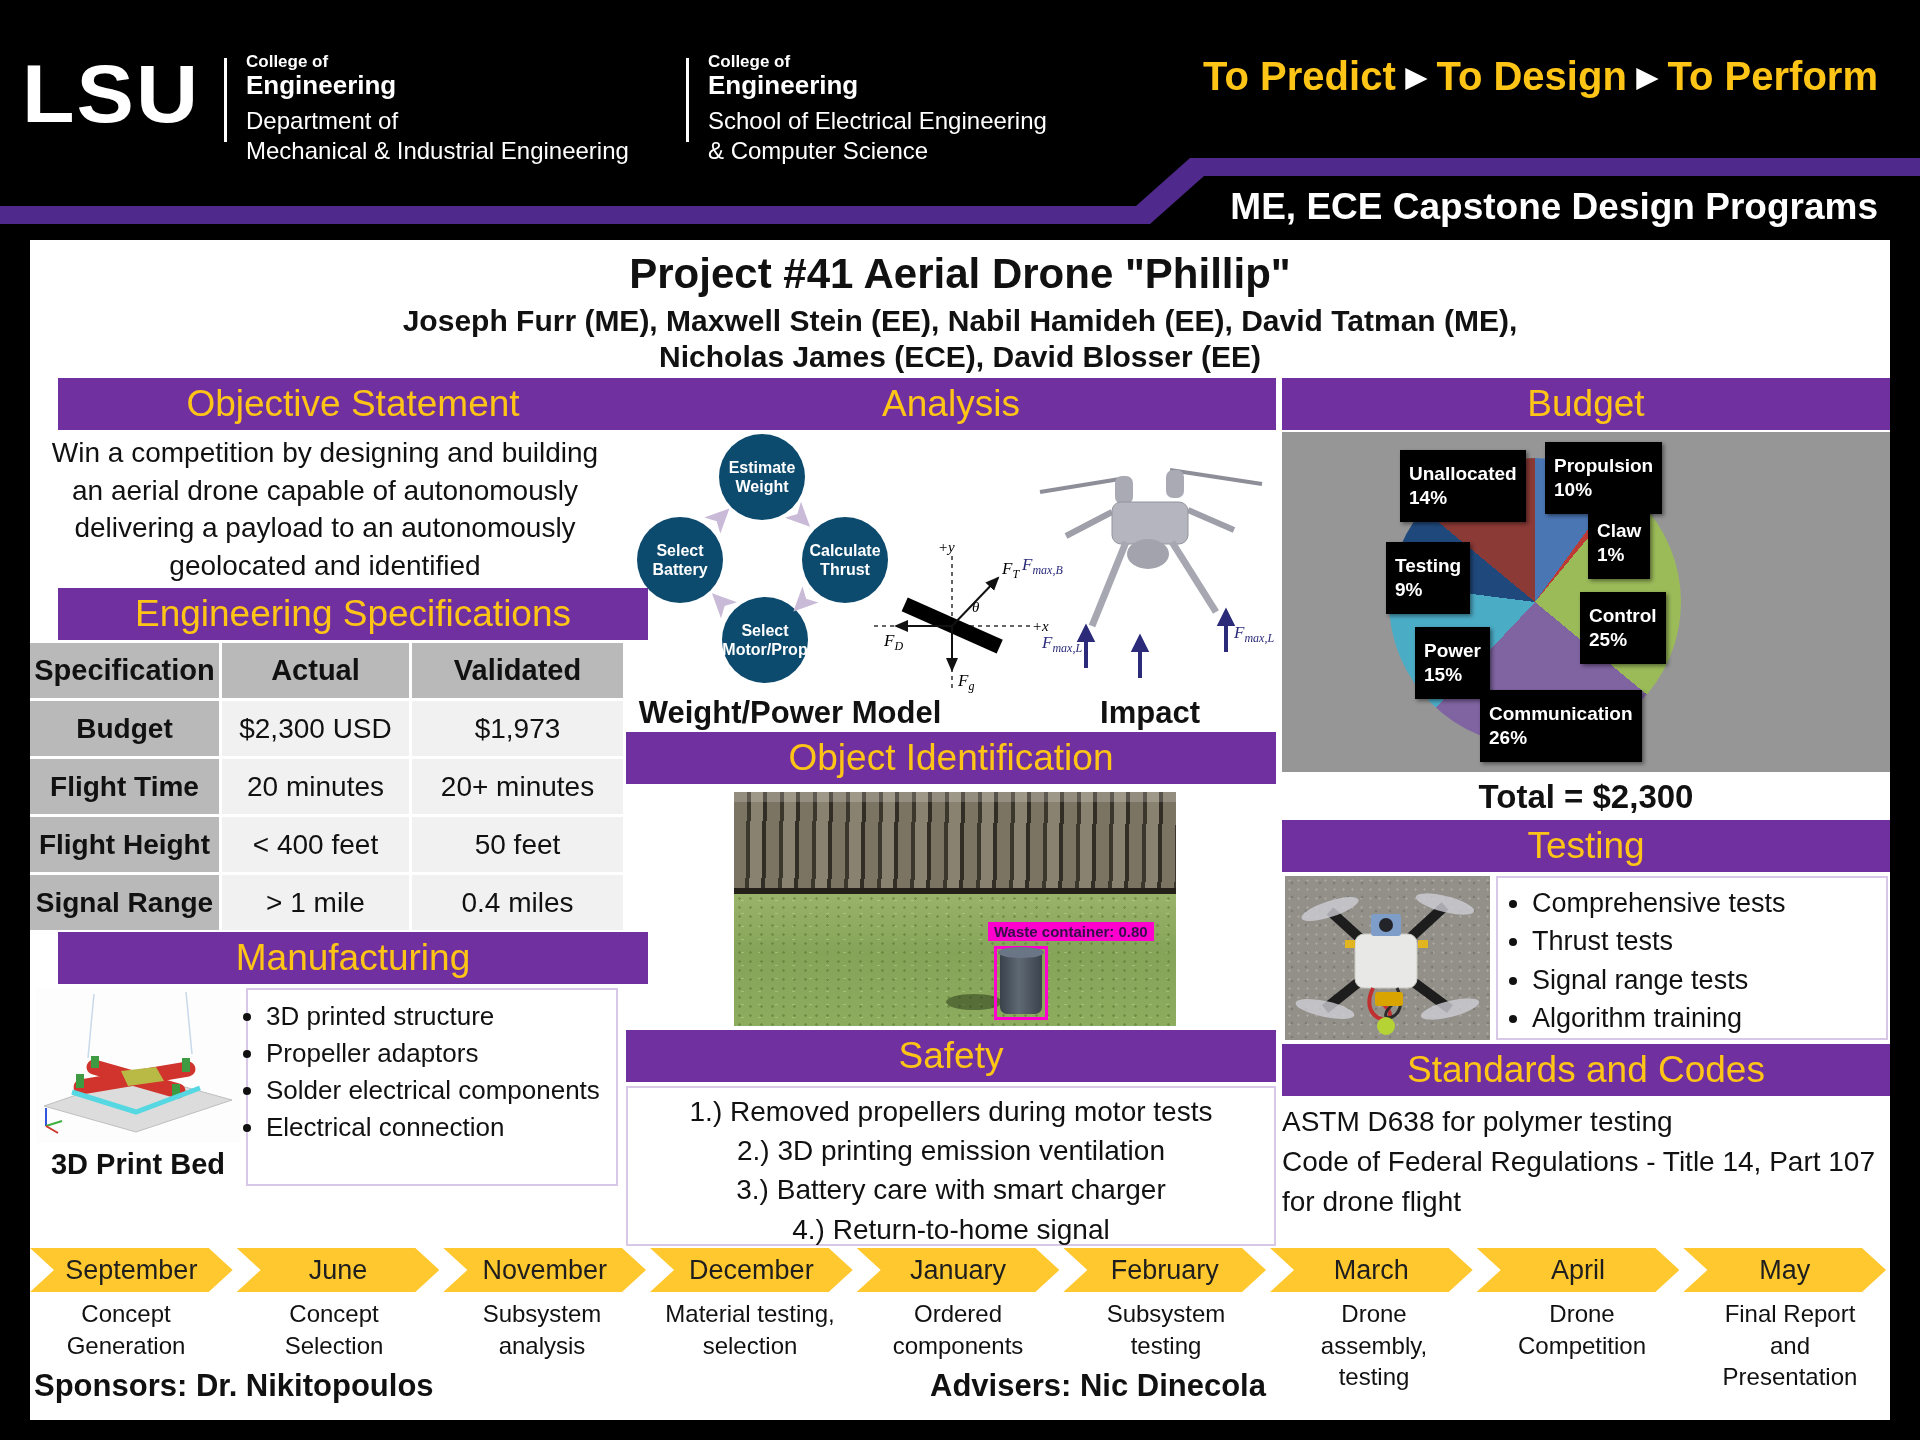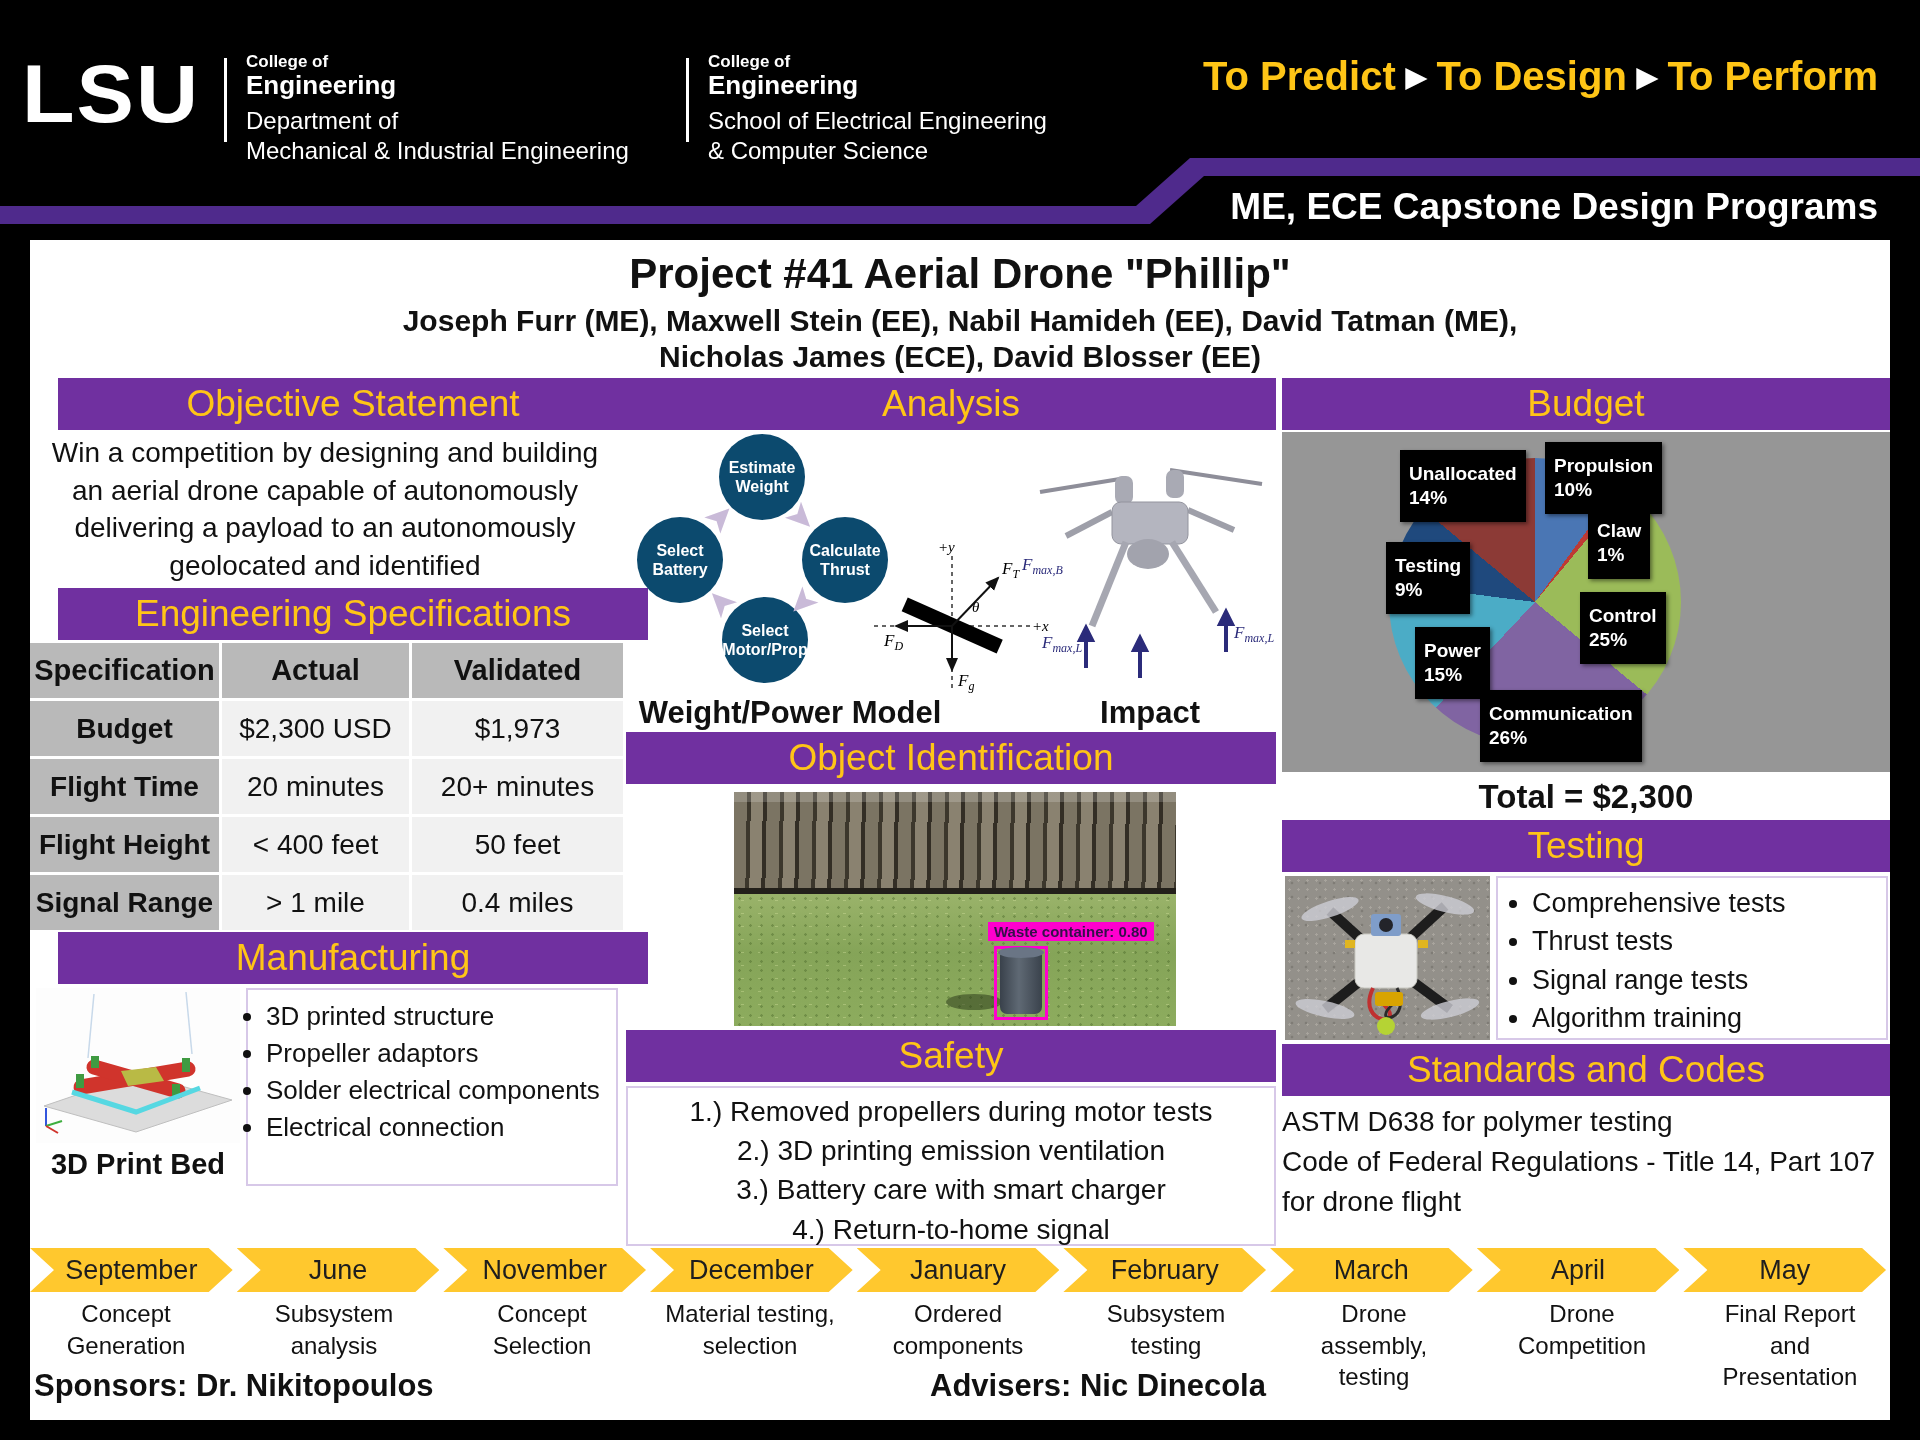"Subsystem analysis" div.task { order: before "Concept Selection" -> after "Concept Selection" }
